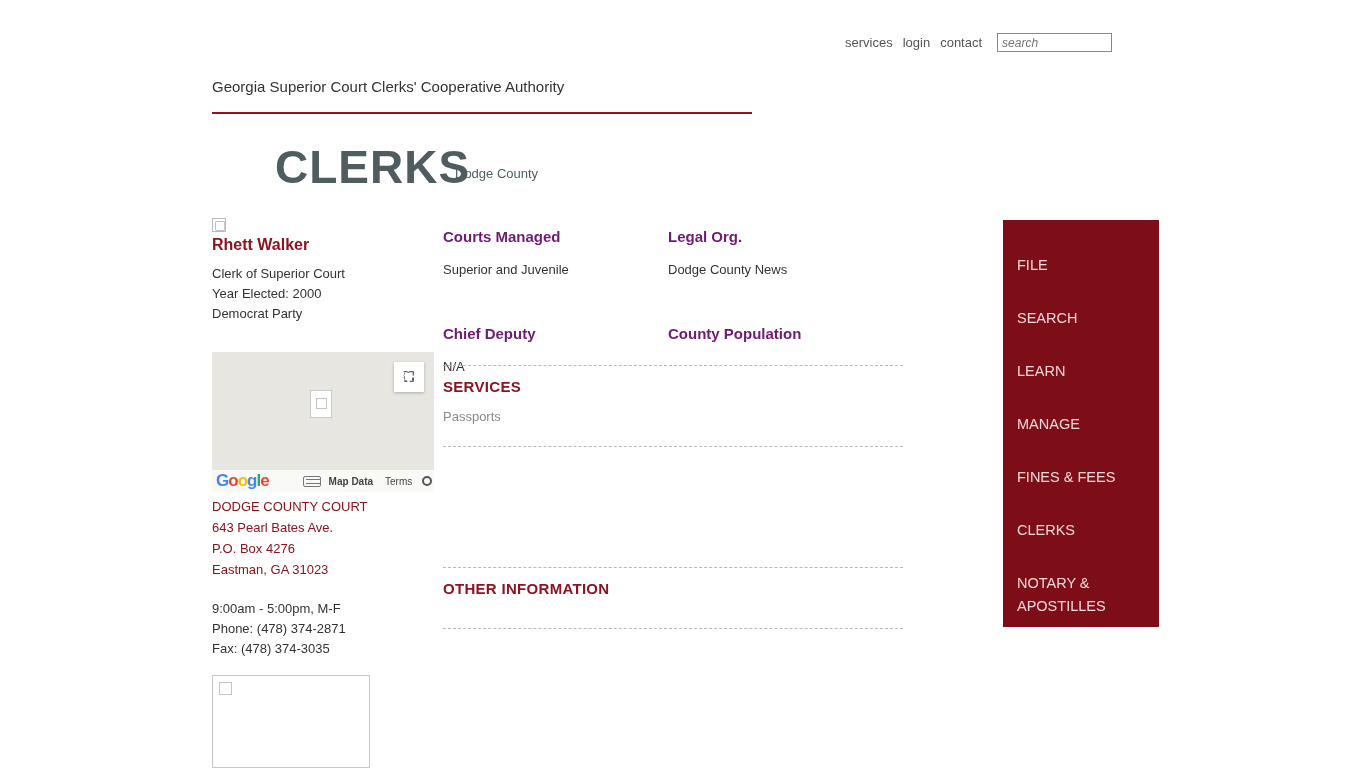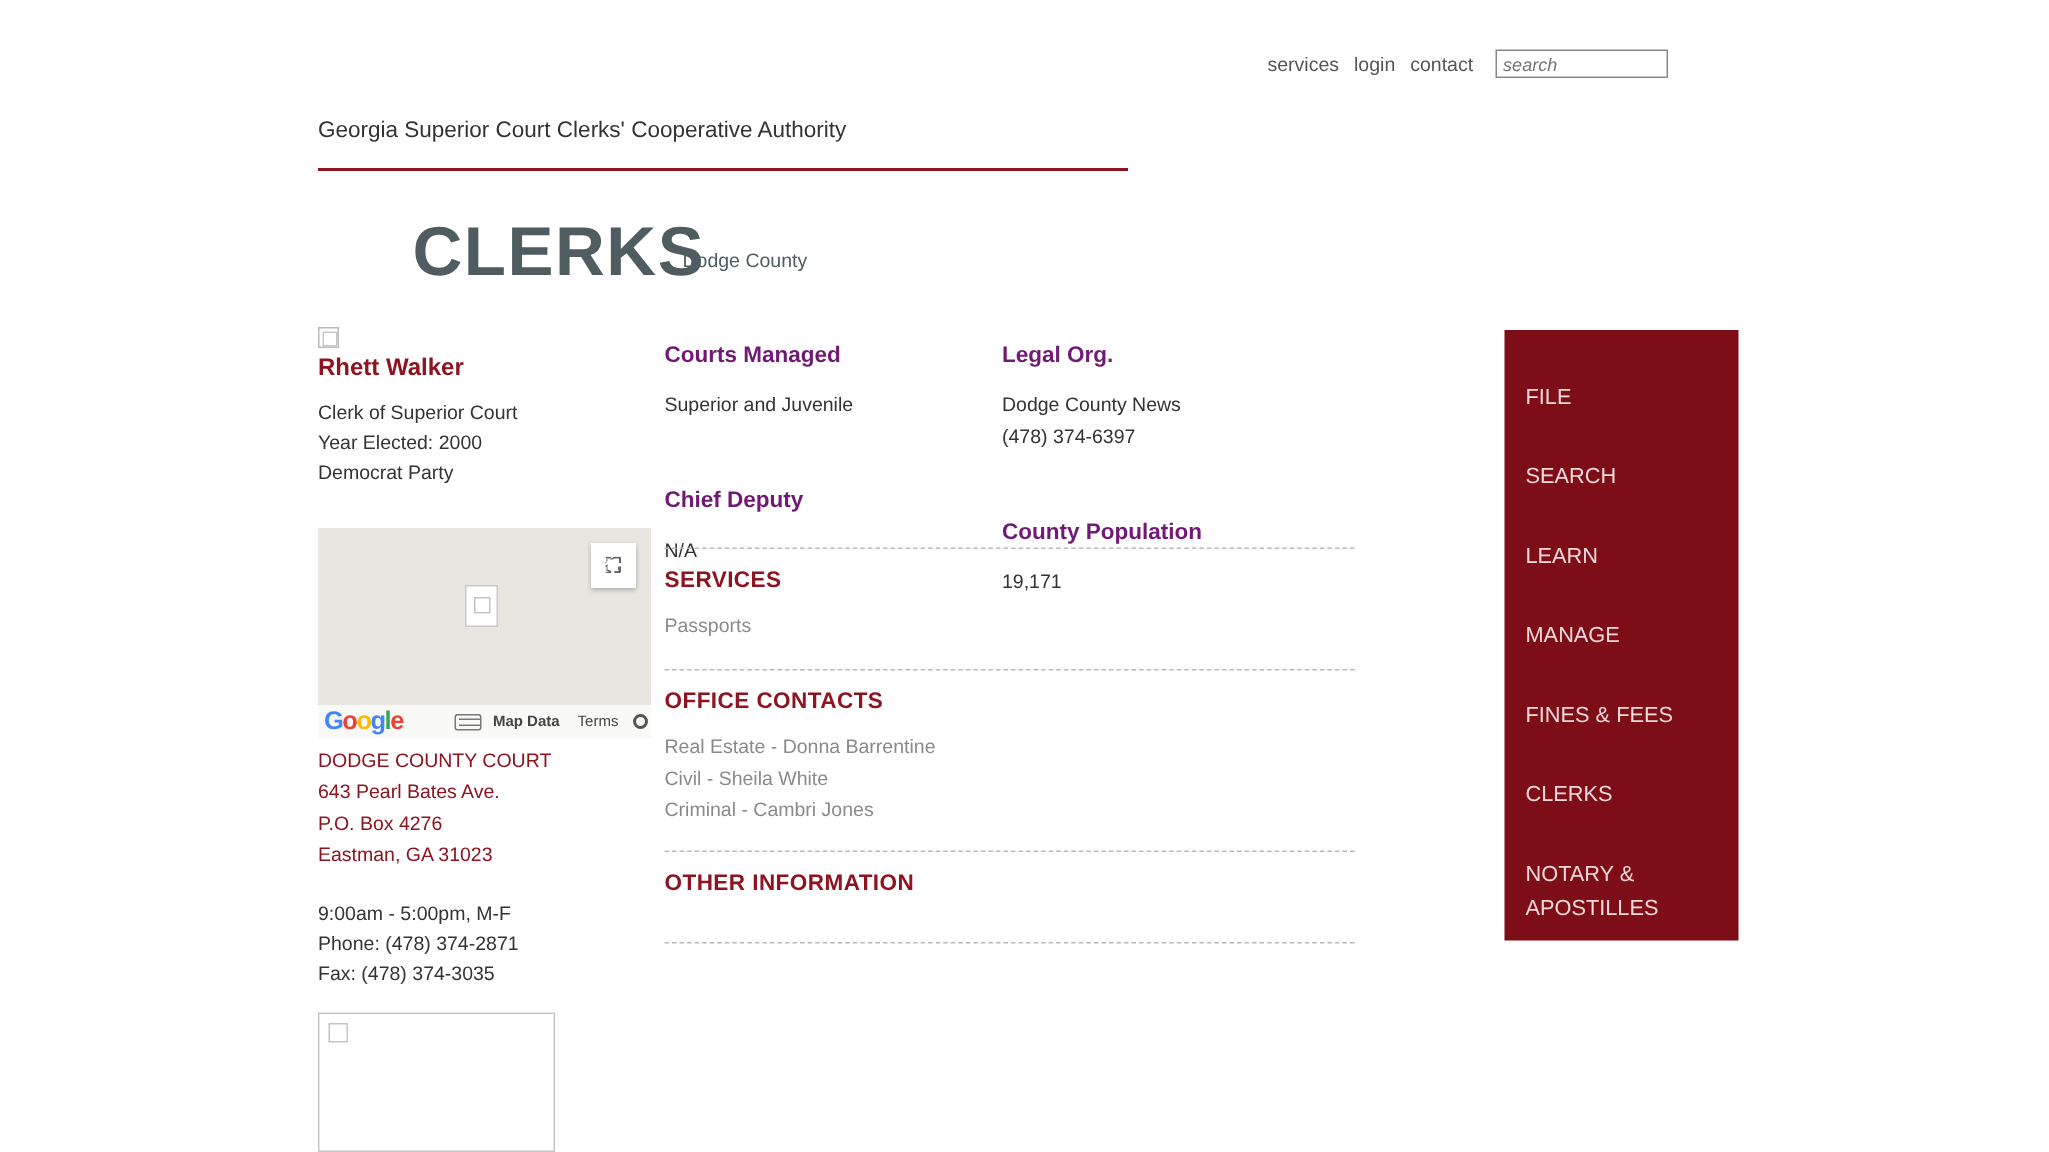"(478) 374-6397" div.body-txt { html: <div>(478) 374-6397</div> -> none }
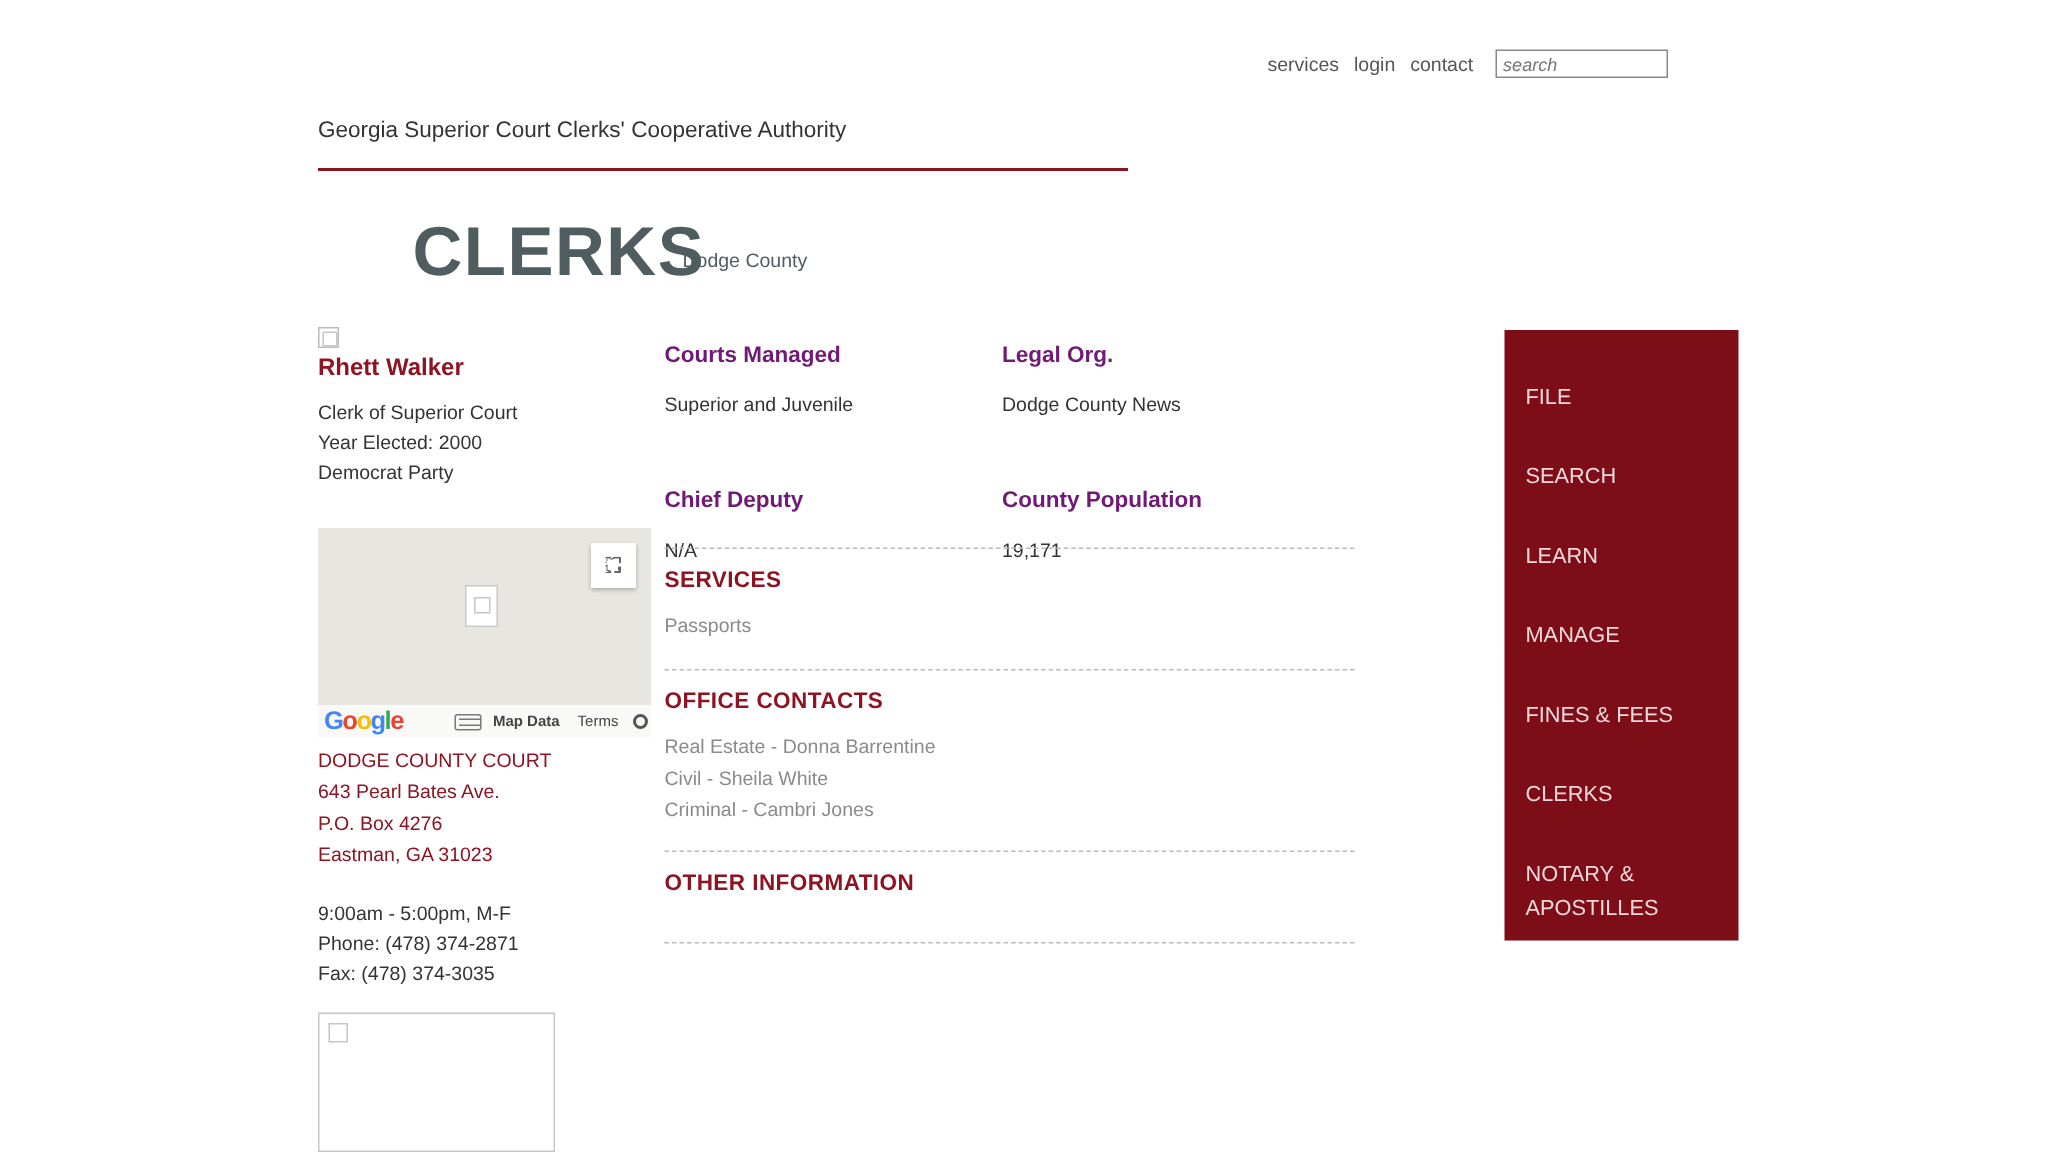"19,171" div.body-txt { html: <div>19,171</div> -> none }
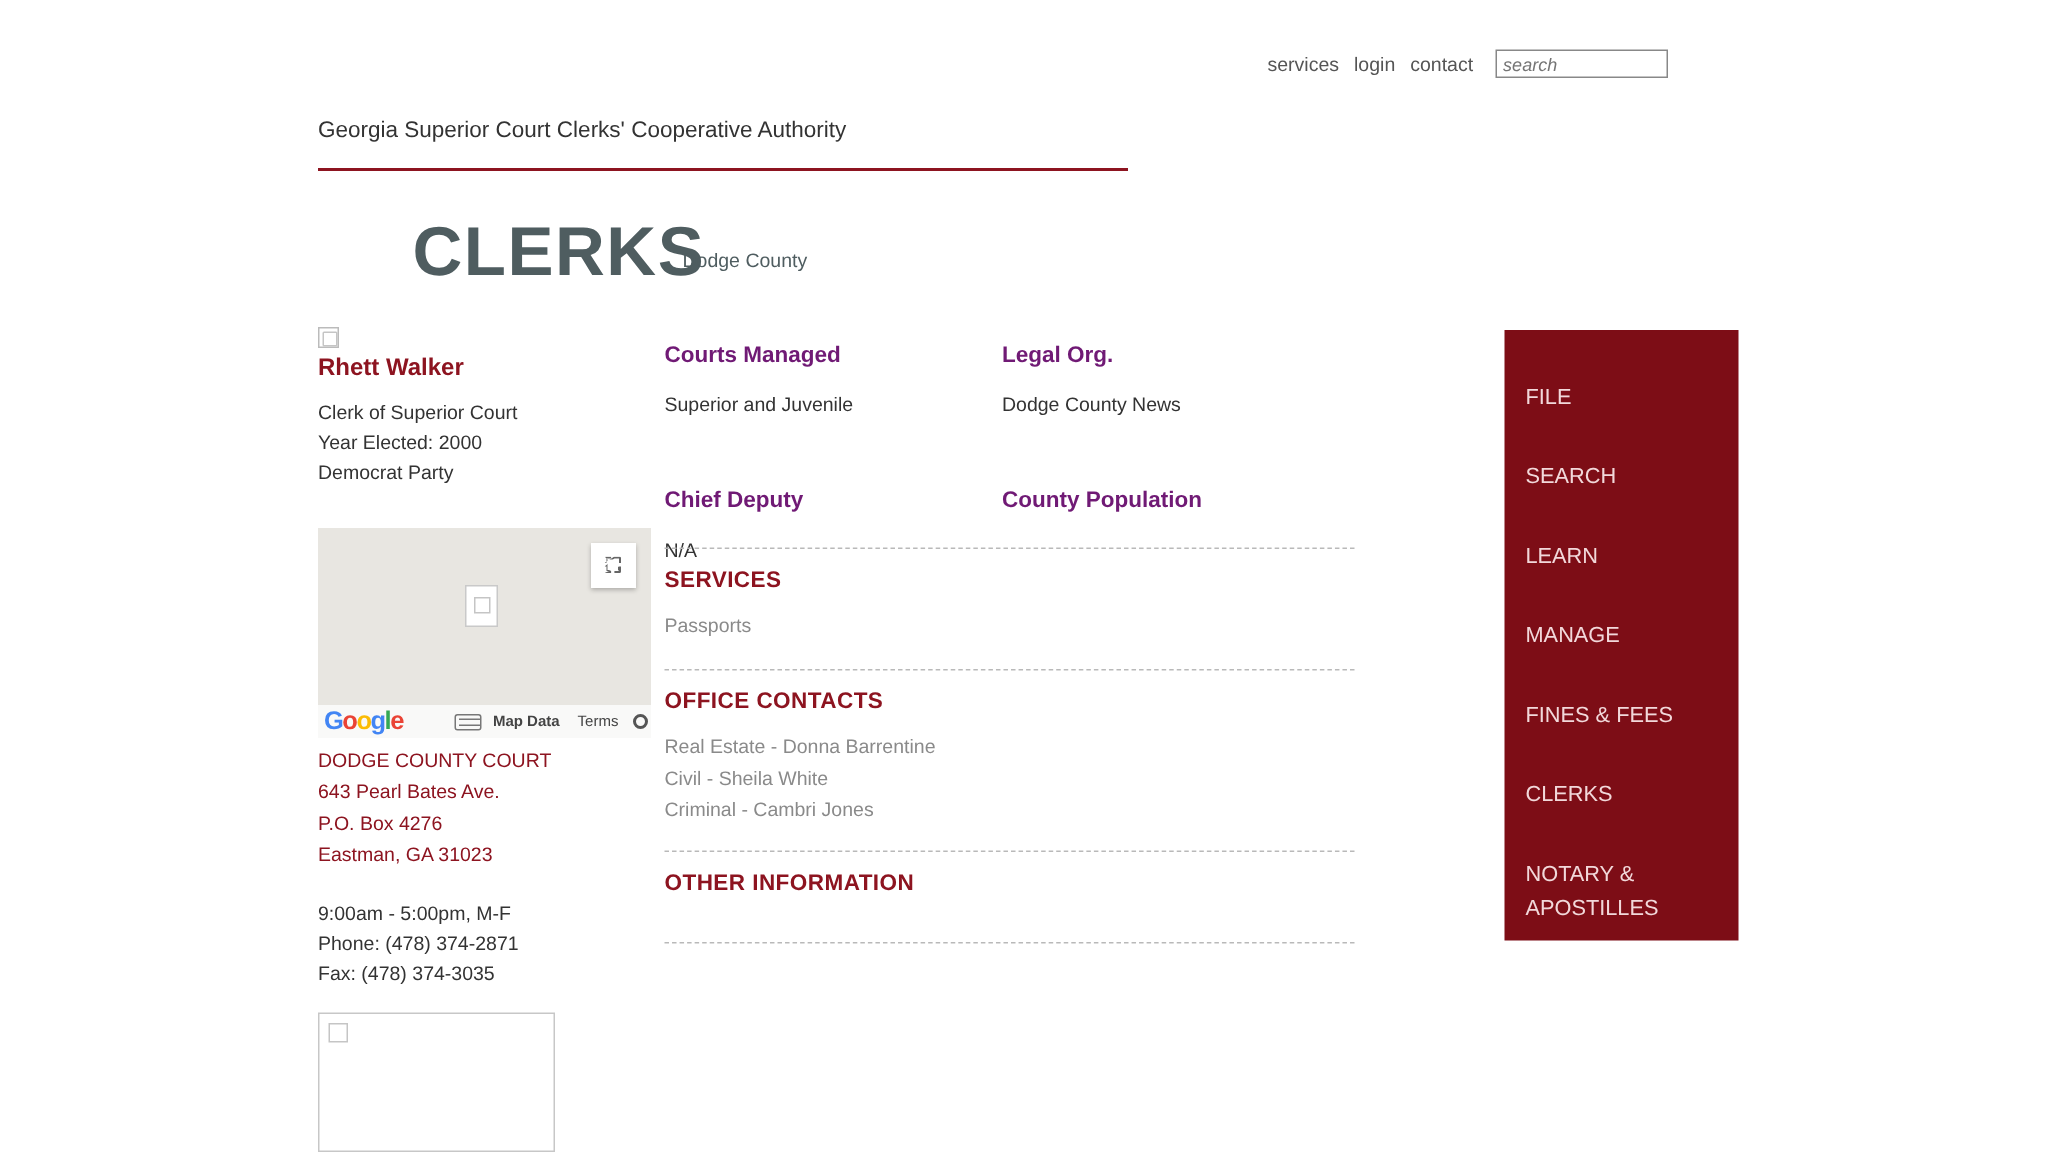"OFFICE CONTACTS" div.sect { html: <div> <div>OFFICE CONTACTS</div> <div>Real Estate - Donna Barrentine</div> <div>Civil - Sheila White</div> <div>Criminal - Cambri Jones</div> </div> -> none }
